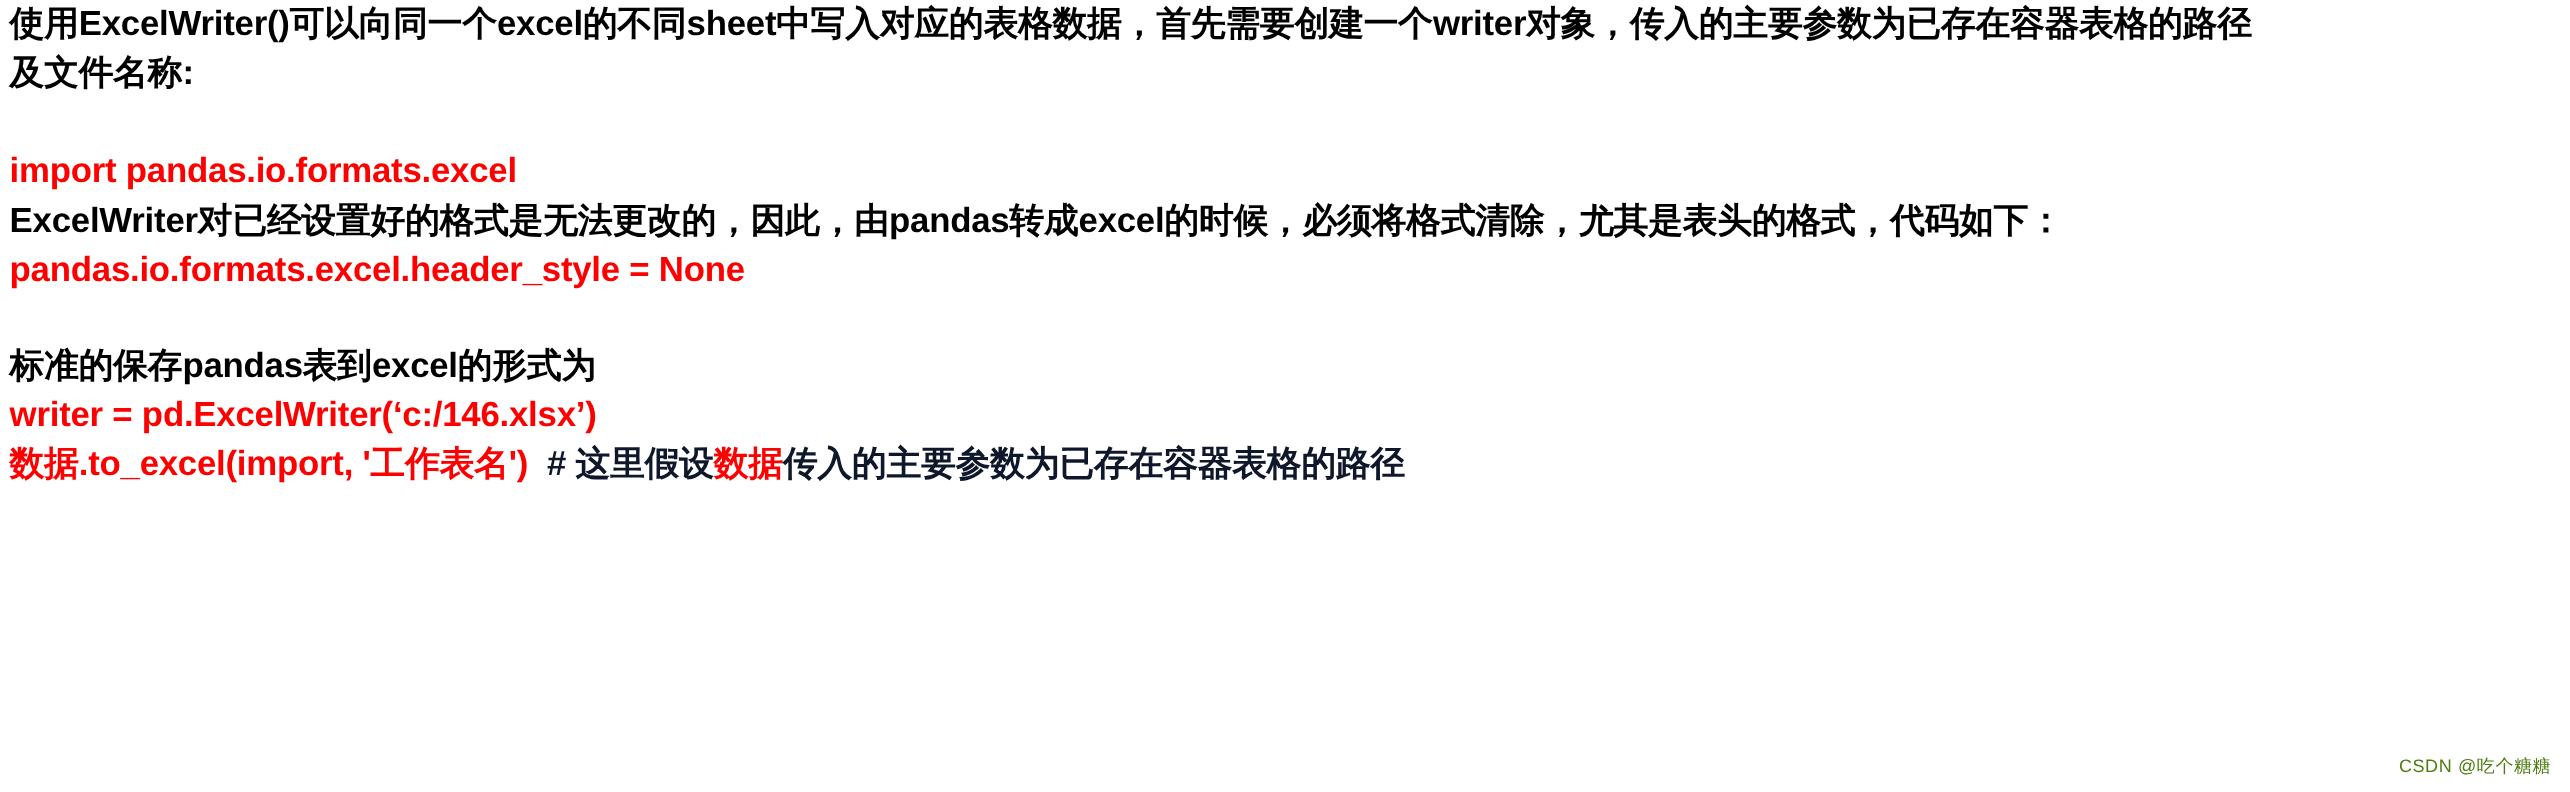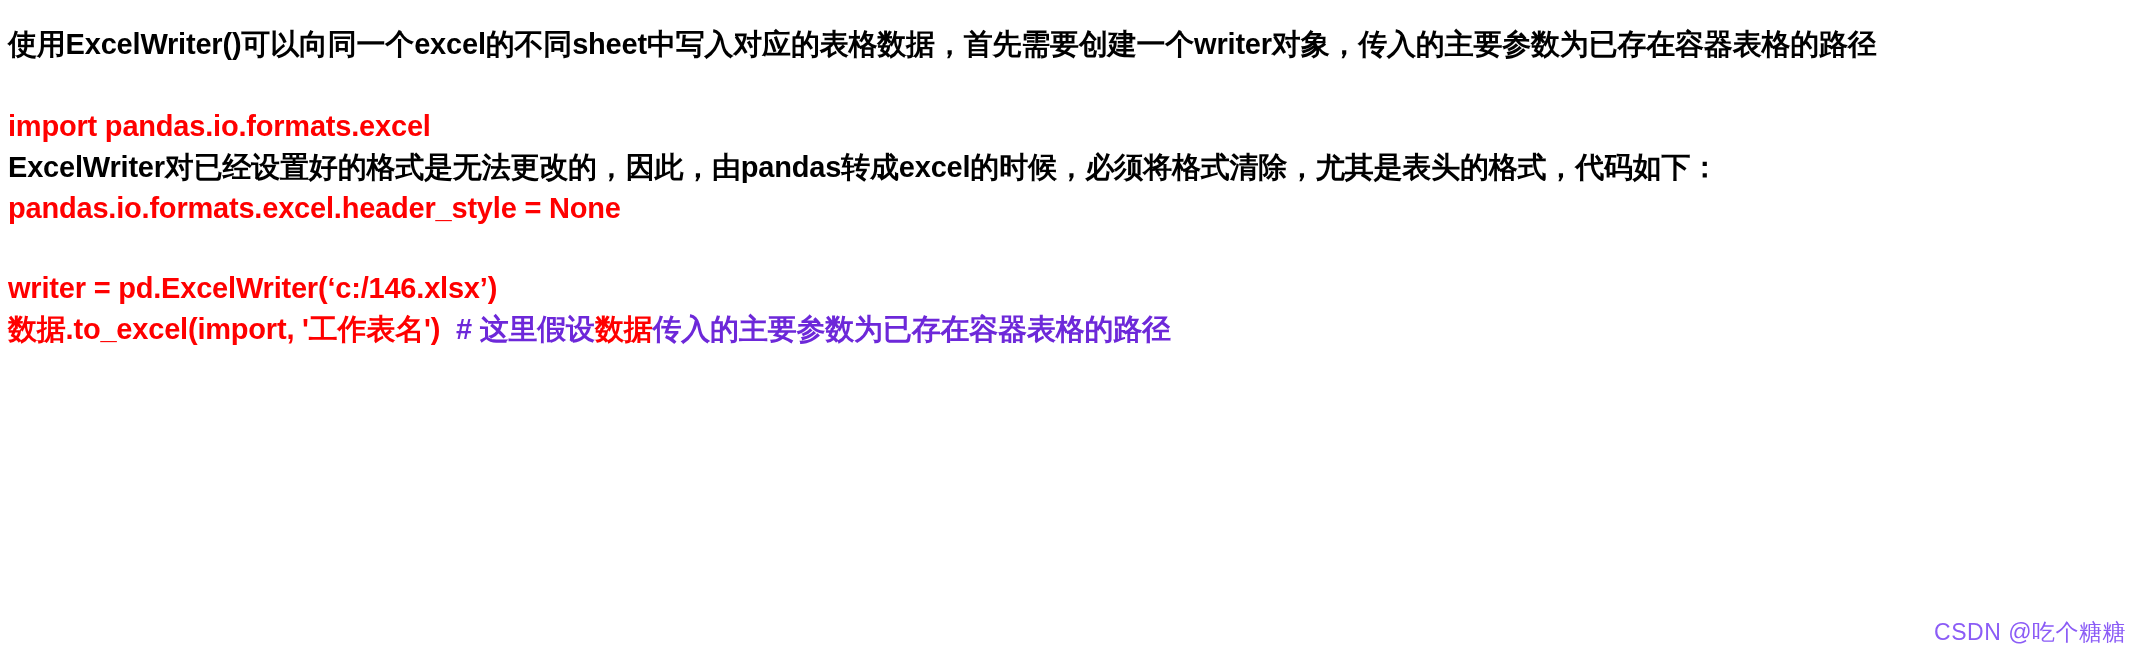"使用ExcelWriter()可以向同一个excel的不同sheet中写入对应的" .p1 { margin-top: 24px -> 0 }
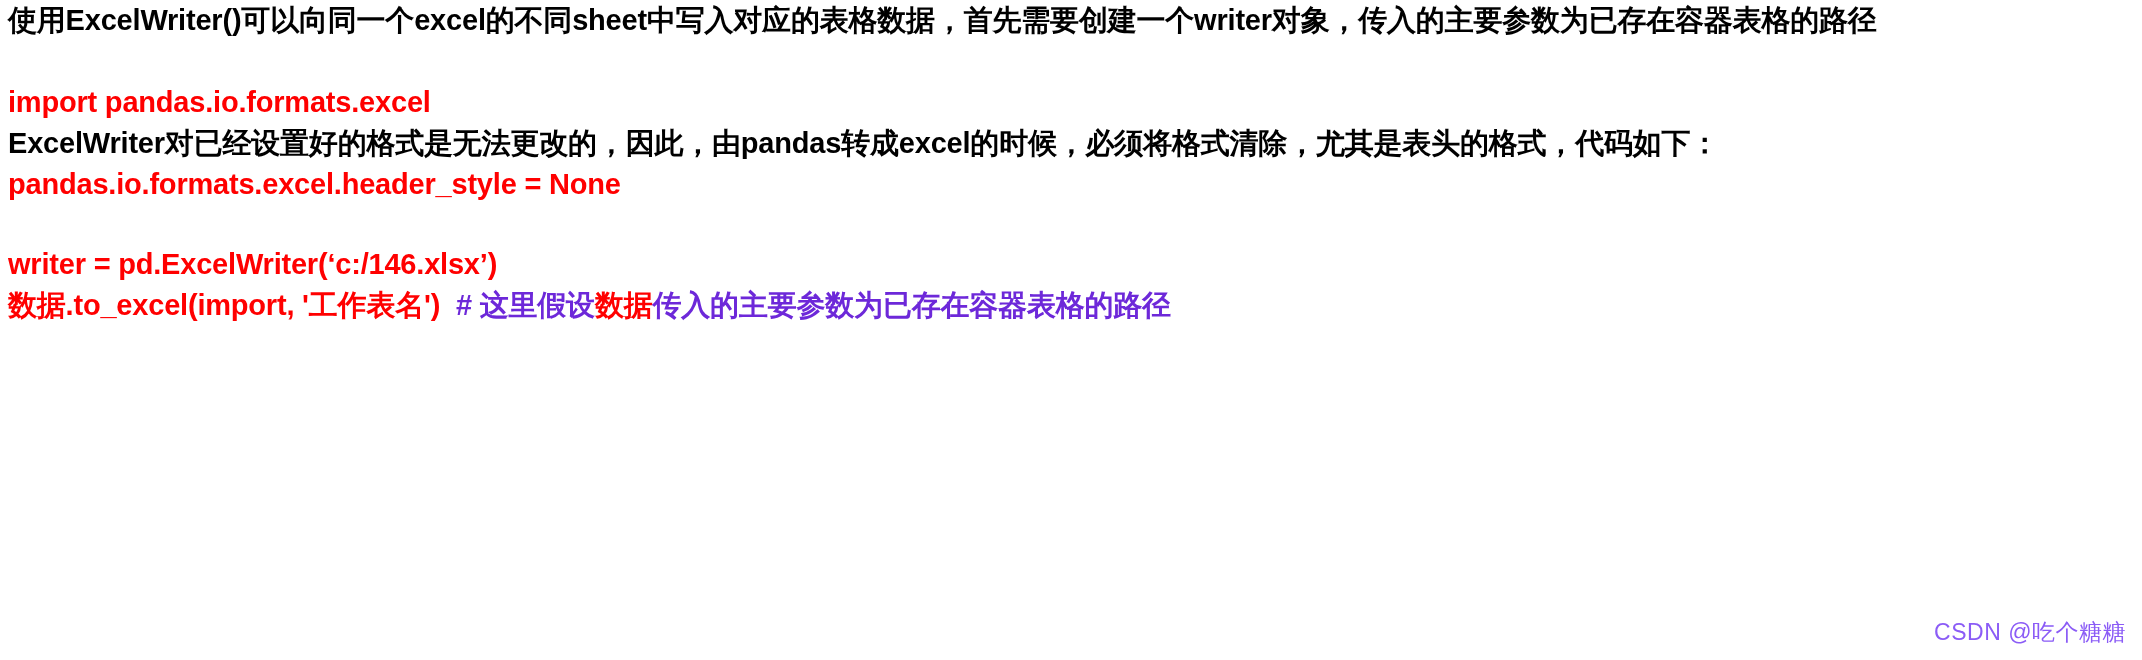"及文件名称:" div.line { html: none -> <div>及文件名称:</div> }
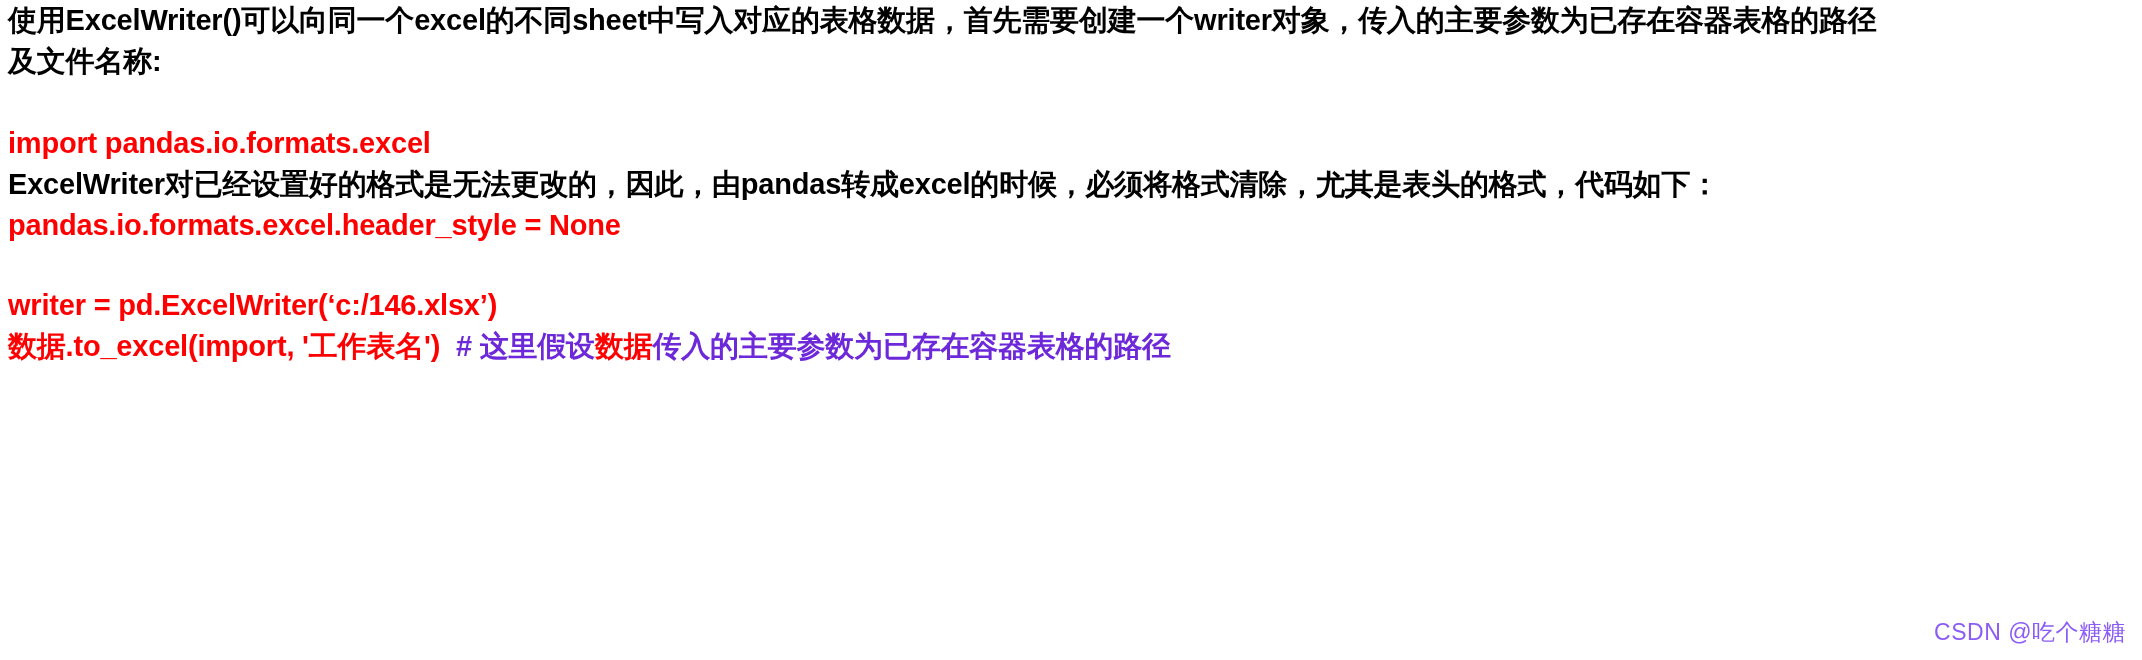"标准的保存pandas表到excel的形式为" div.line { html: none -> <div>标准的保存pandas表到excel的形式为</div> }
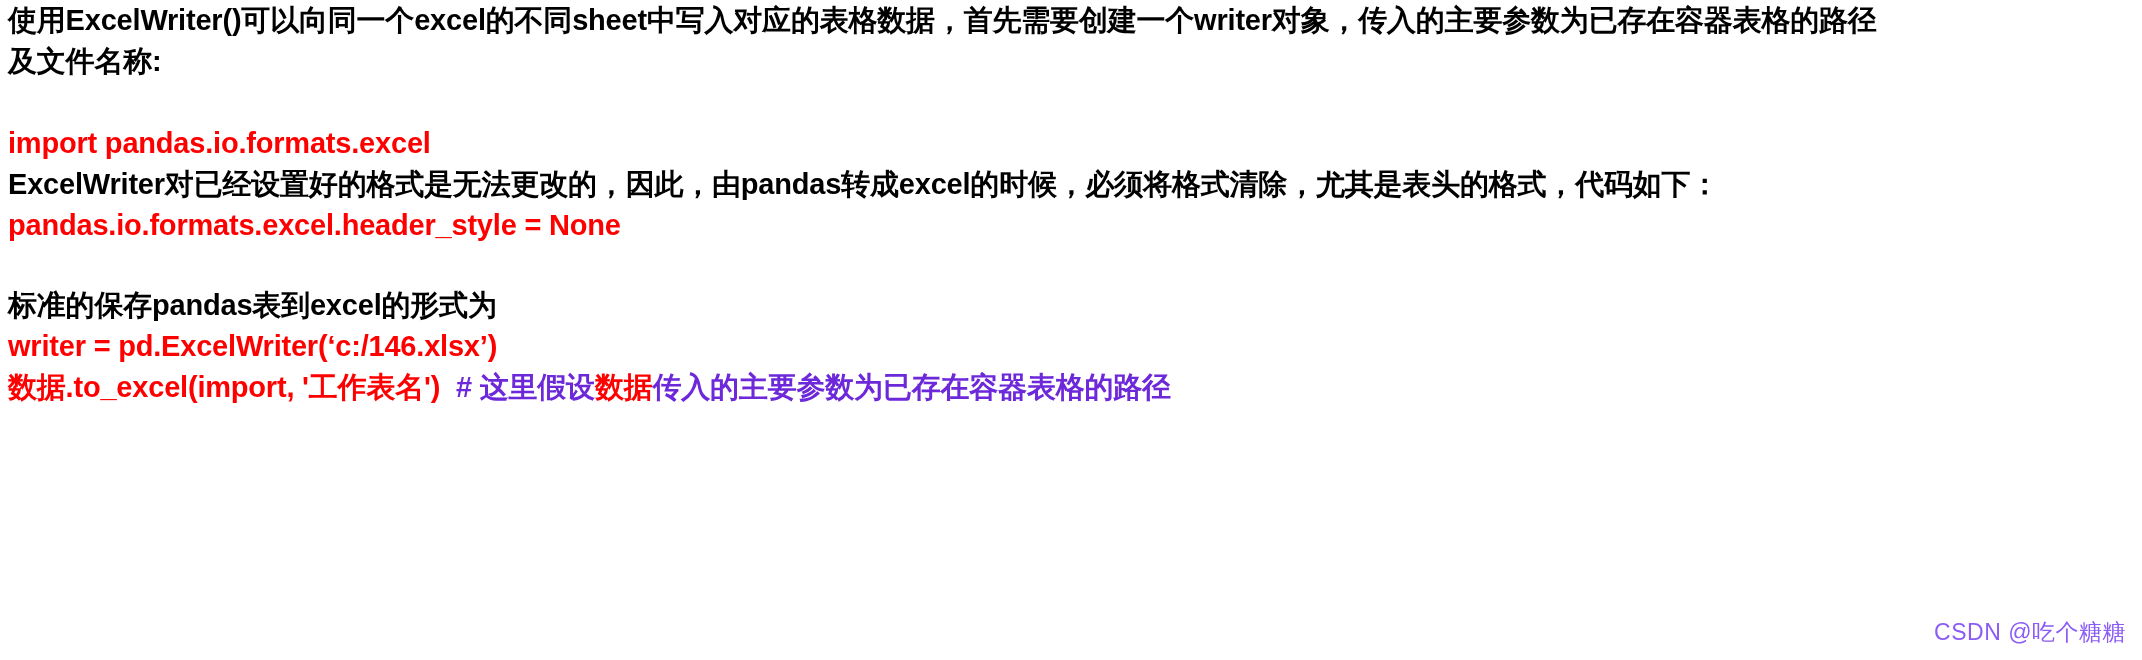"# 这里假设" .code-green { color: #6d28d9 -> #0f172a }
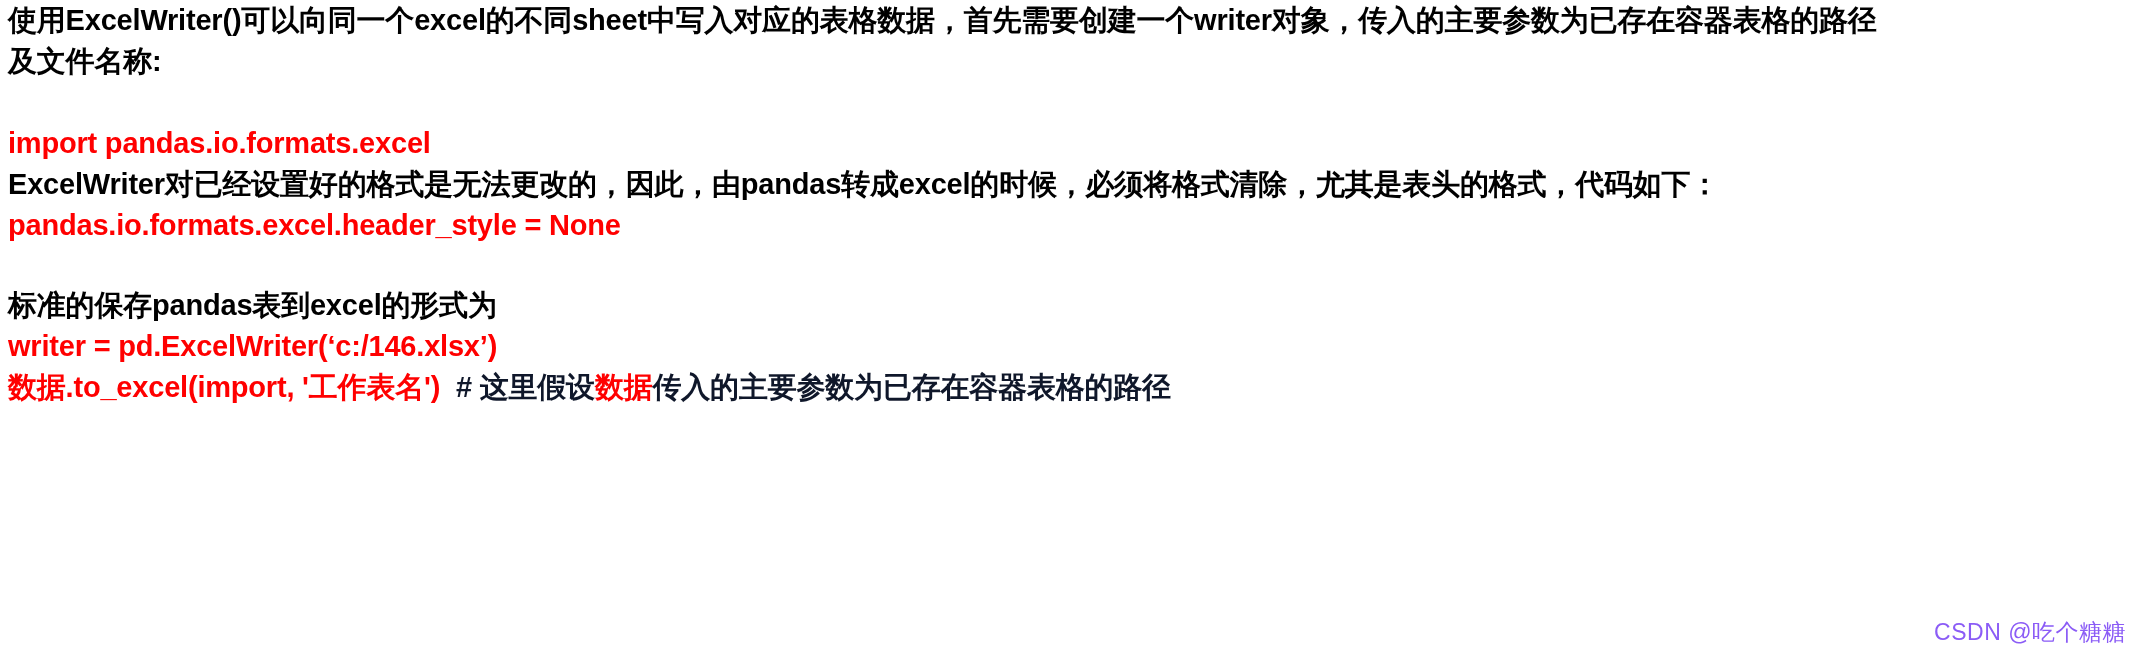"CSDN @吃个糖糖" .watermark { color: #8b5cf6 -> #4d7c0f; font-size: 23px -> 15px }
